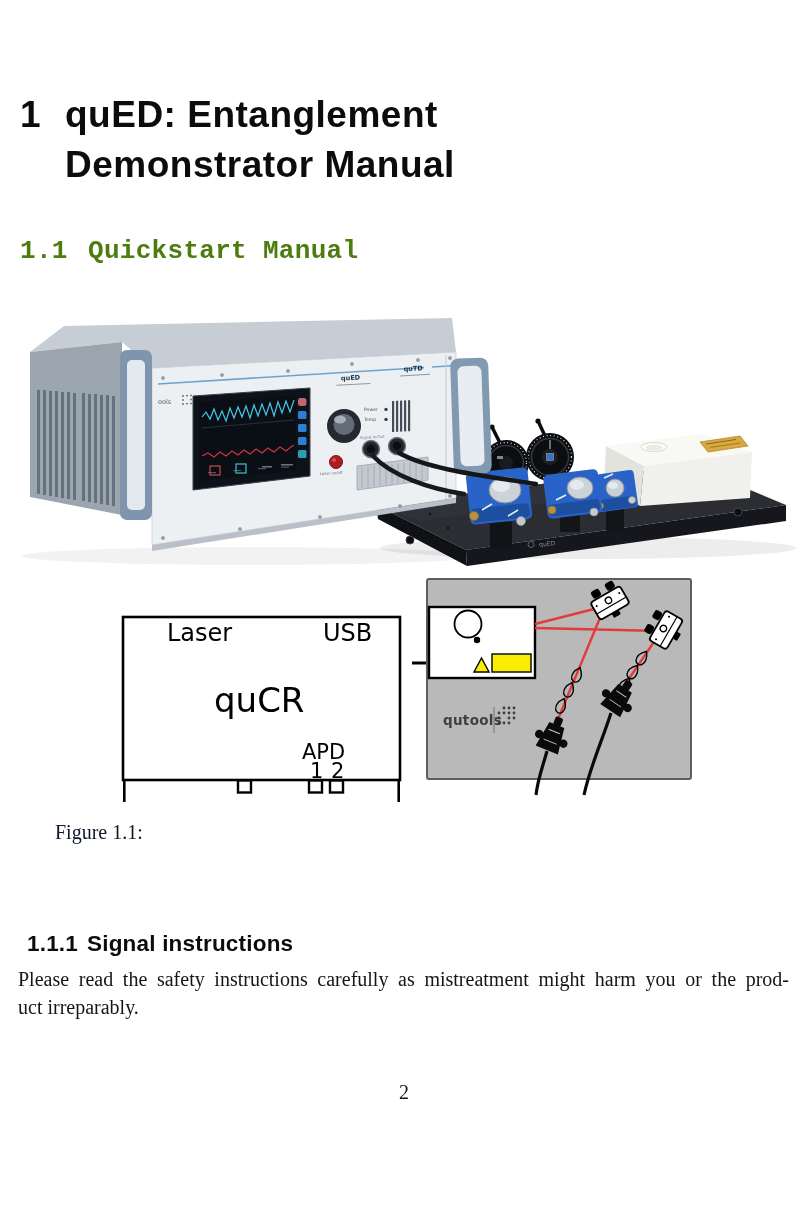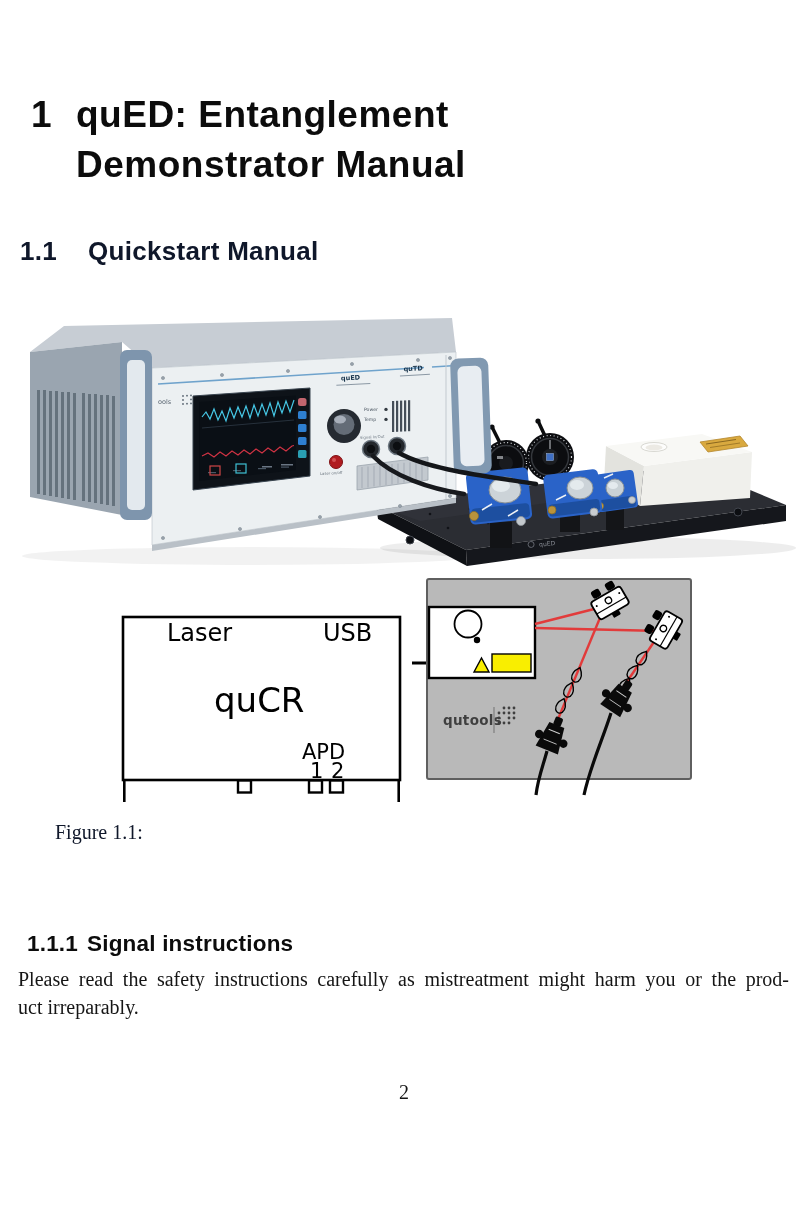"1 quED: Entanglement" .h-chapter { left: 31px -> 20px }
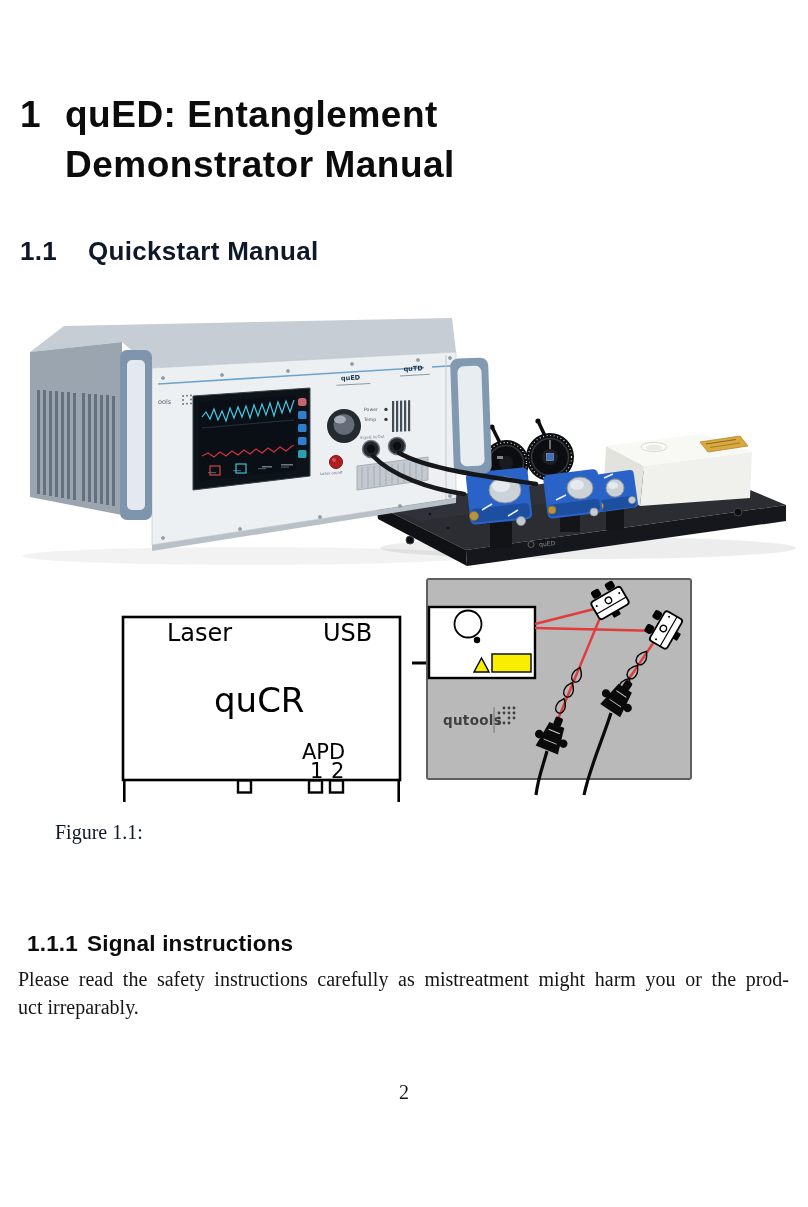"1.1 Quickstart Manual" .h-section { color: #0f172a -> #4d7c0f; font-family: Liberation Sans, sans-serif -> Liberation Mono, monospace }
